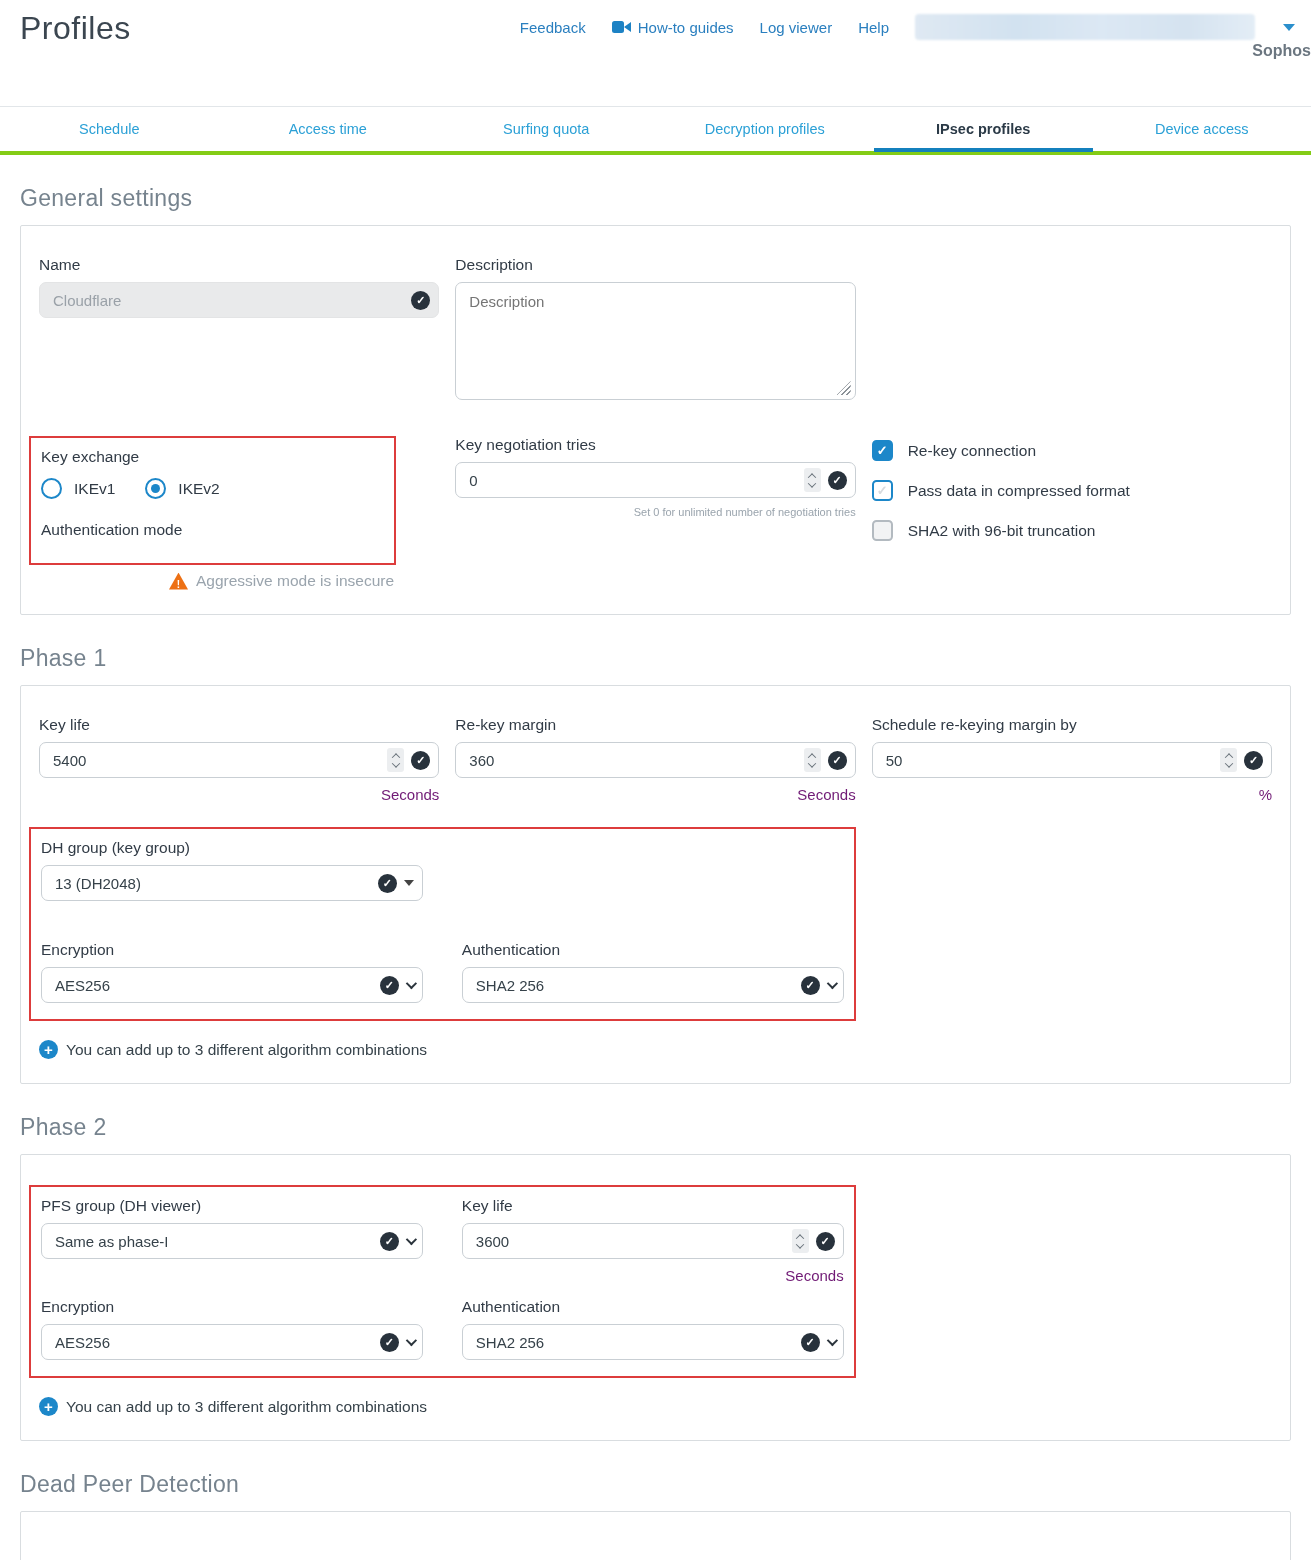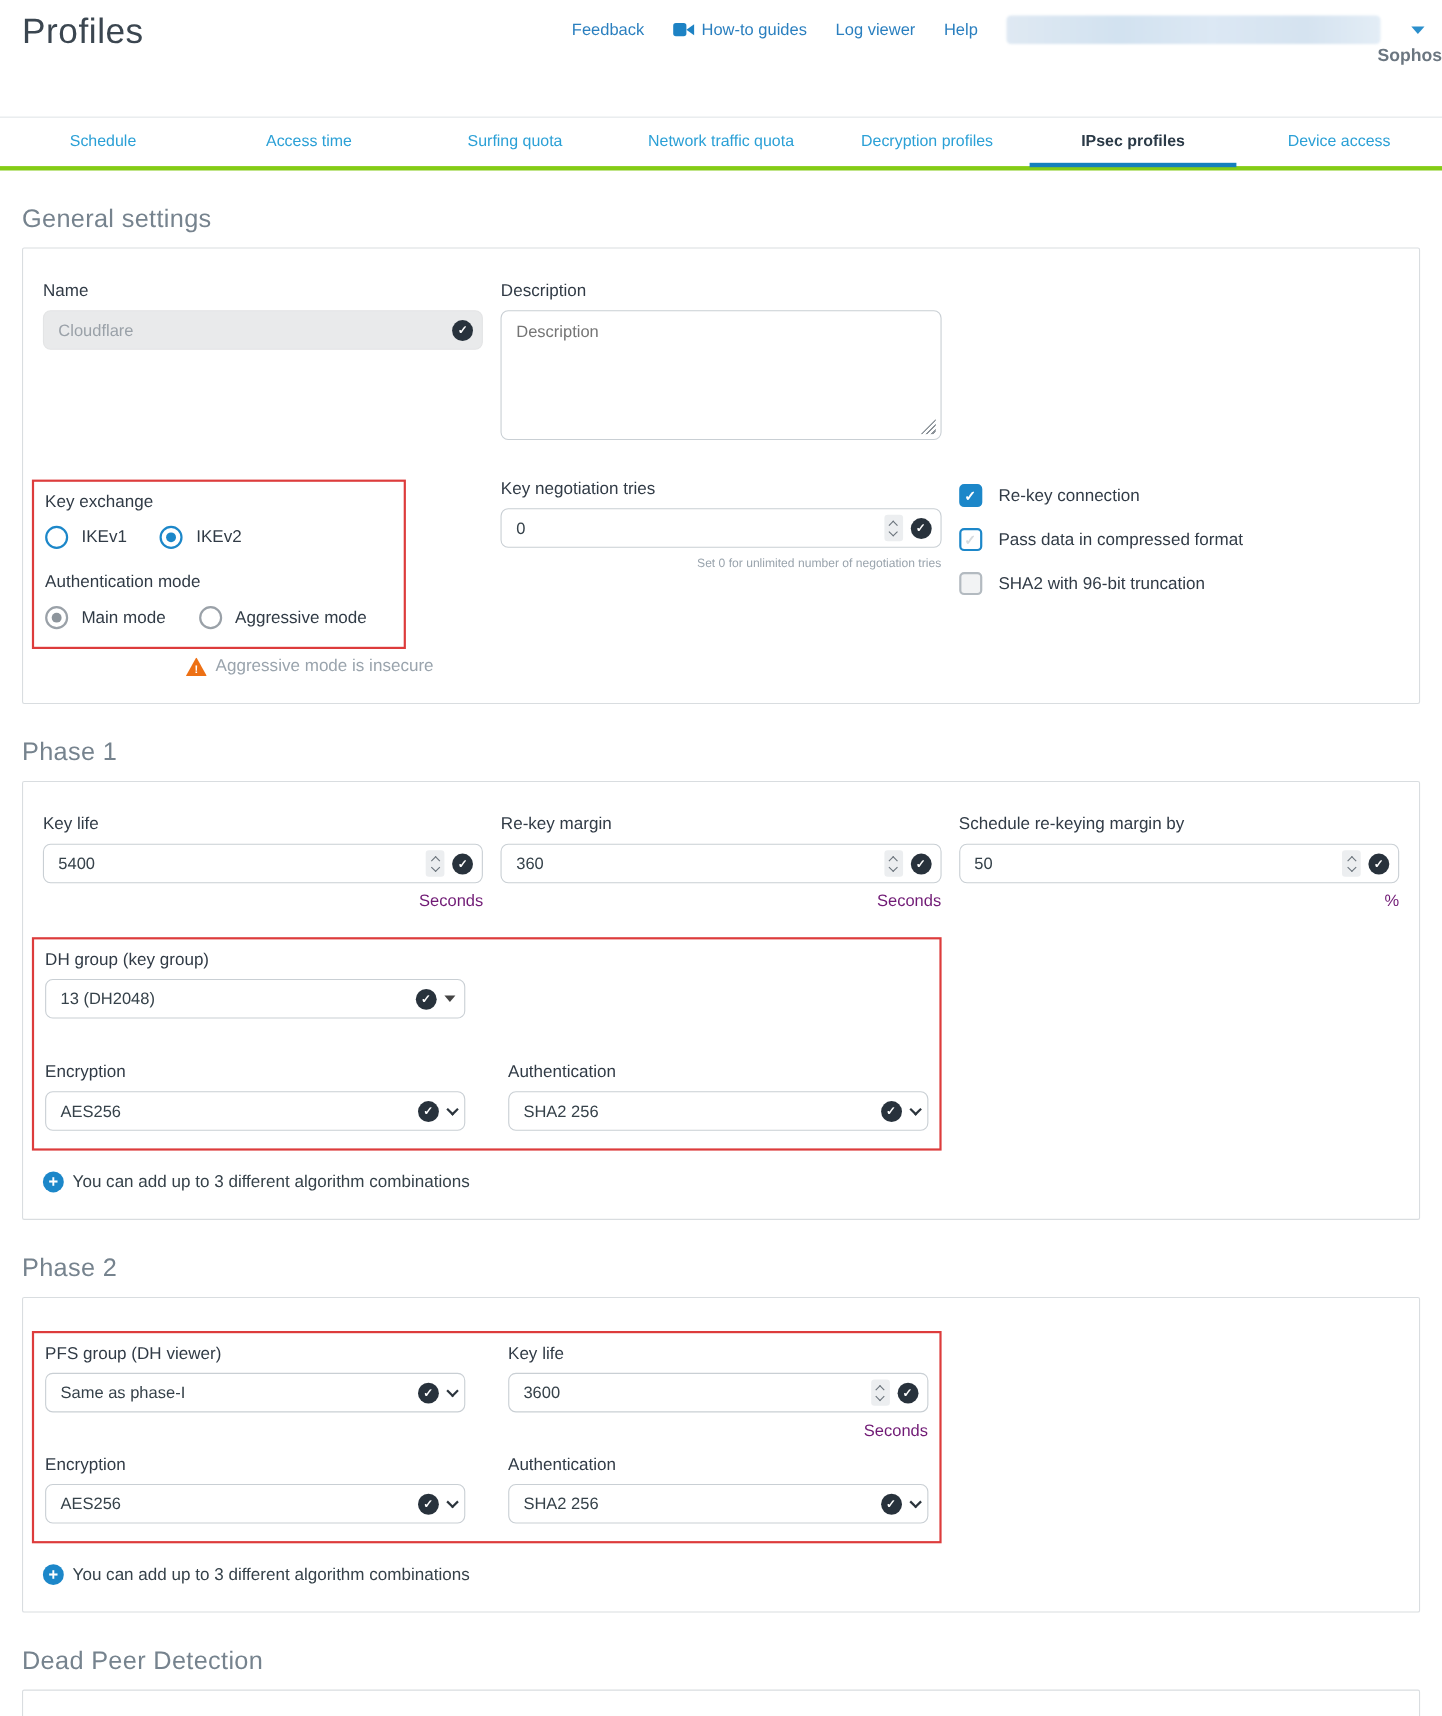"Network traffic quota" div.tab { html: <div>Network traffic quota</div> -> none }
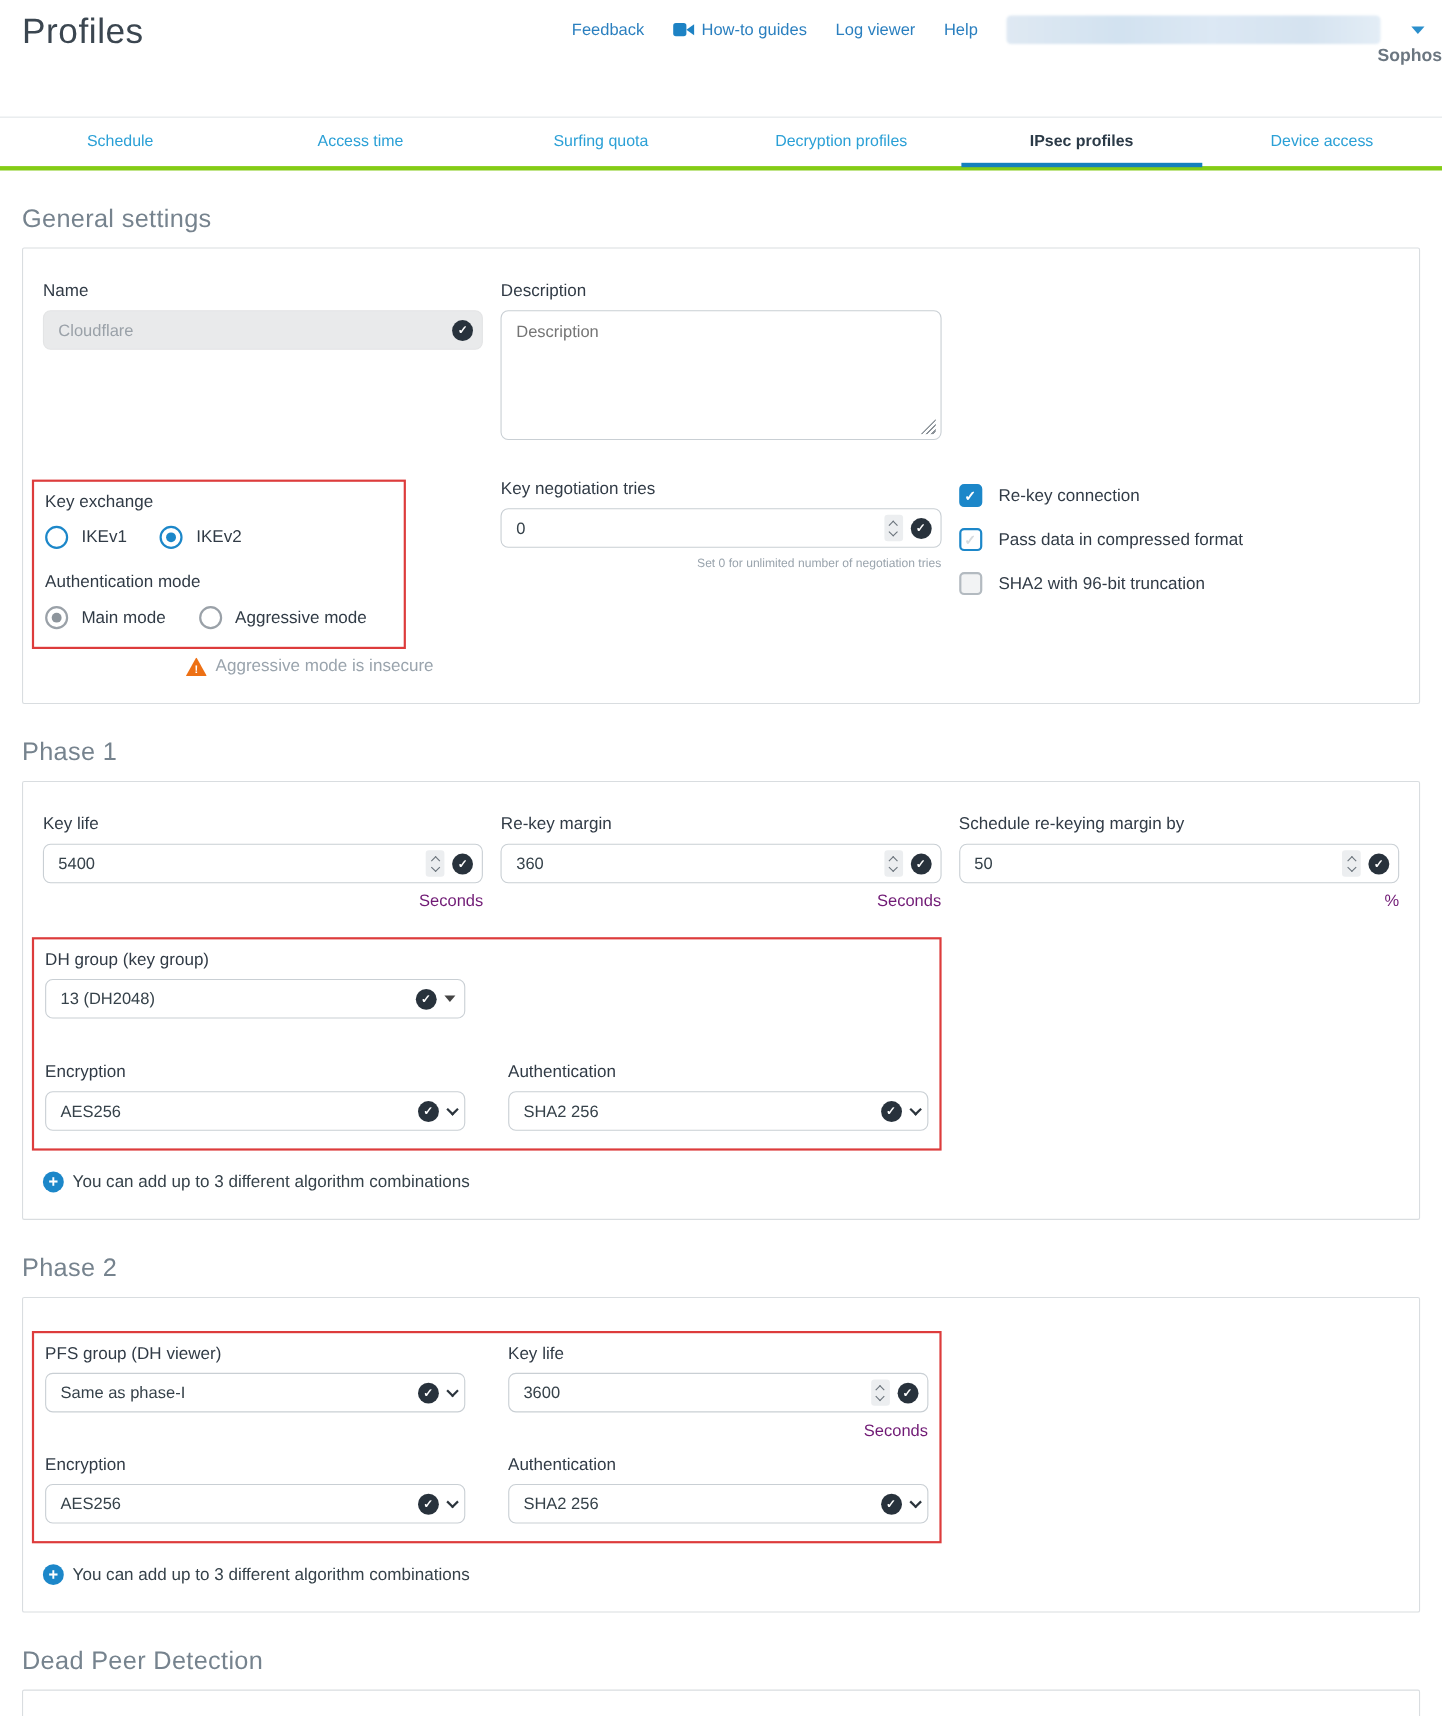"Key exchange" .redbox-kx { width: 340px -> 367px }
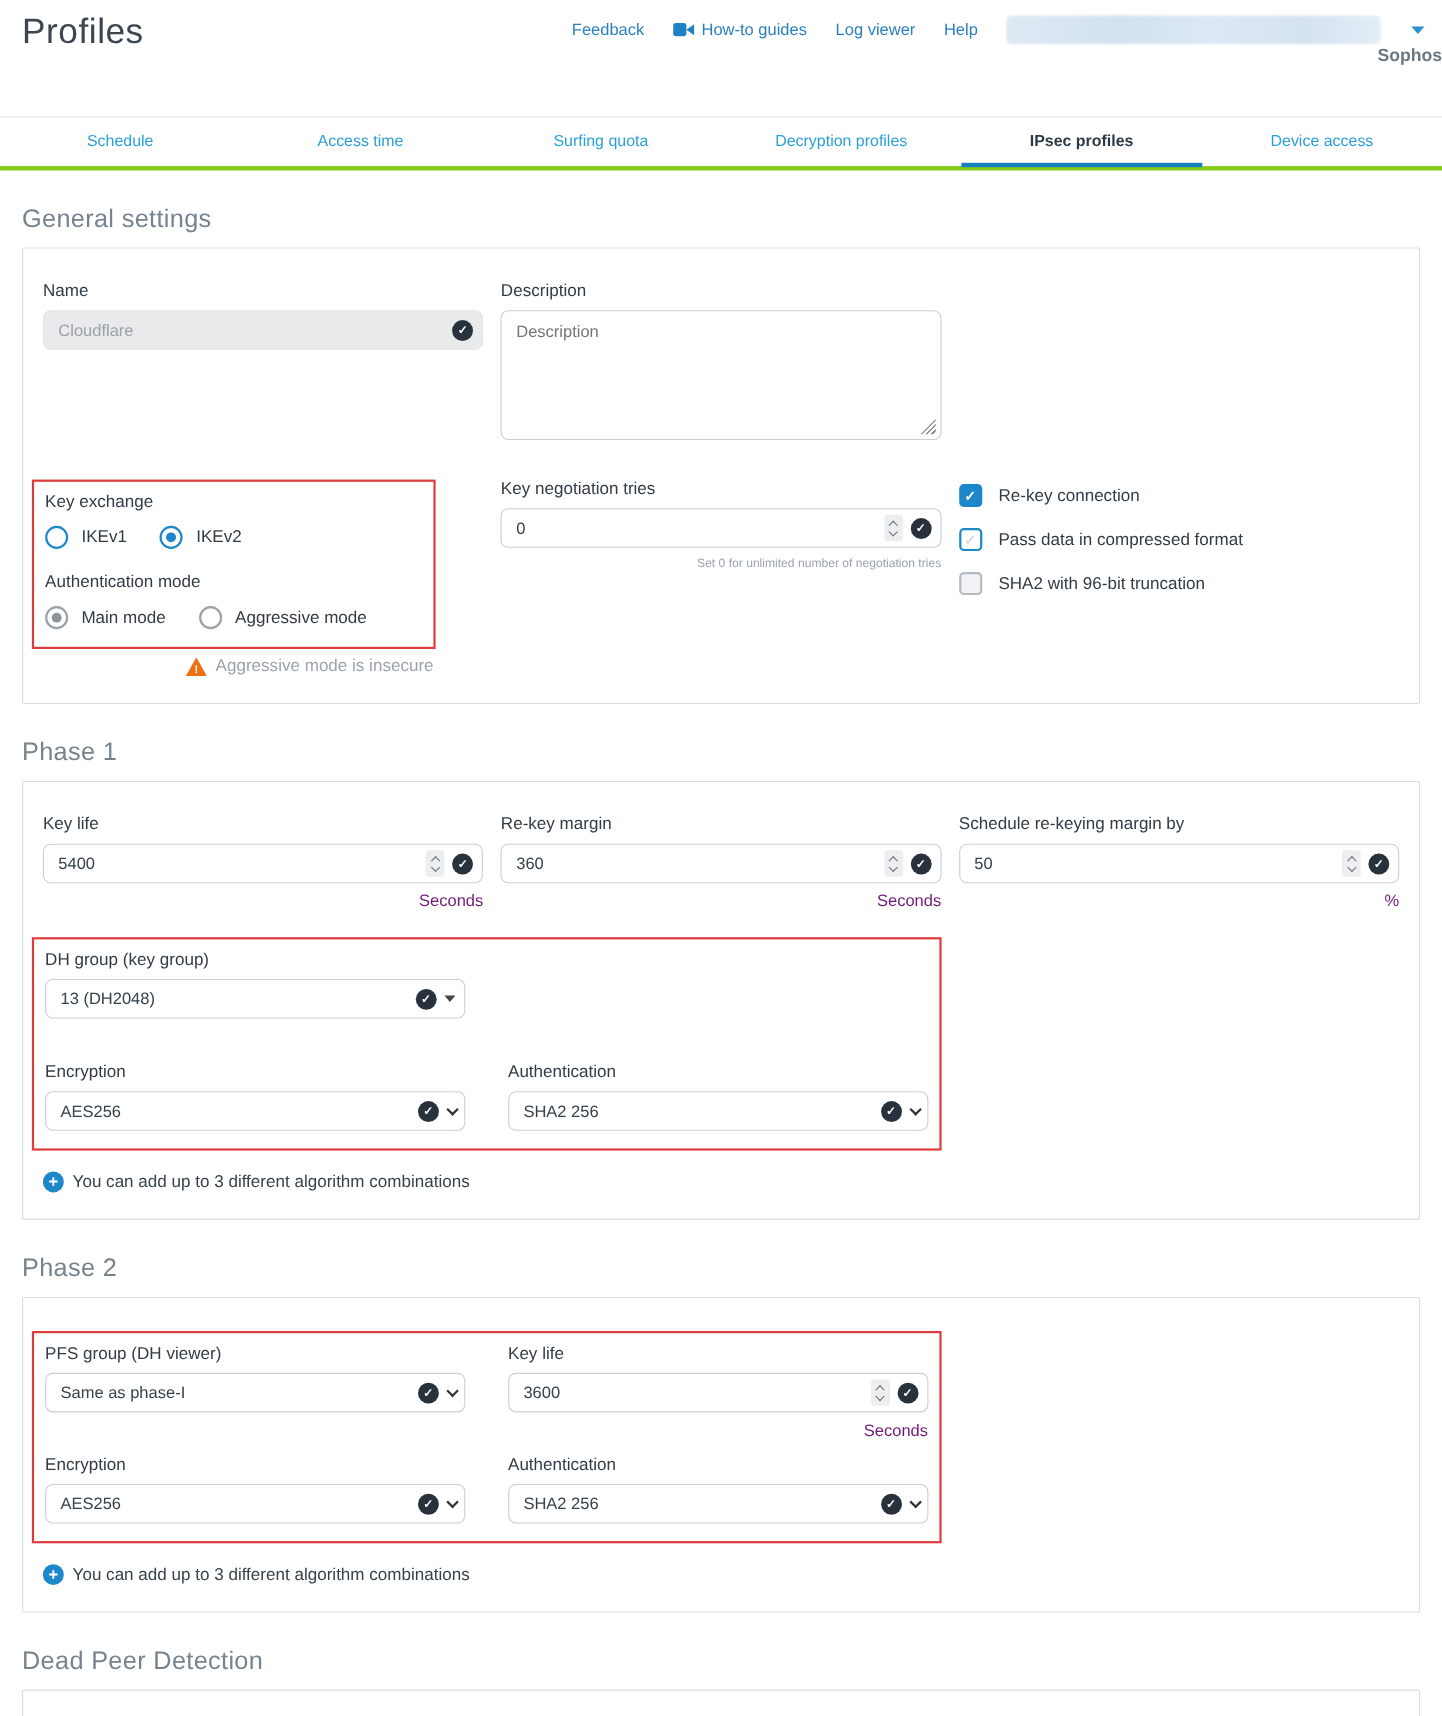"Main mode" div.radio-row { html: <div> <span></span> <span>Main mode</span> <span></span> <span>Aggressive mode</span> </div> -> none }
